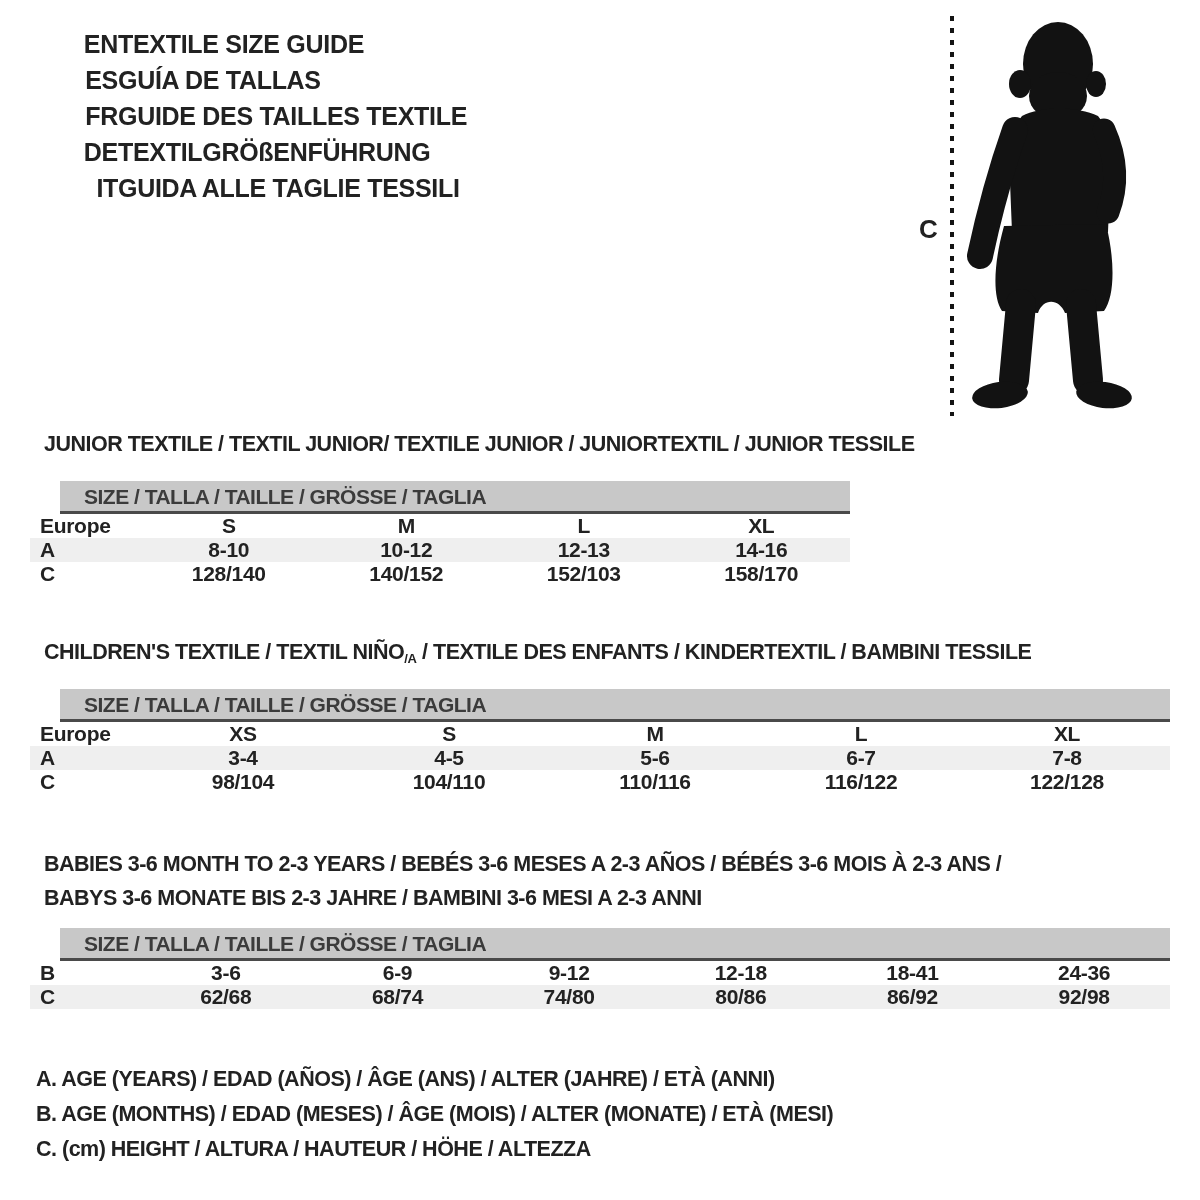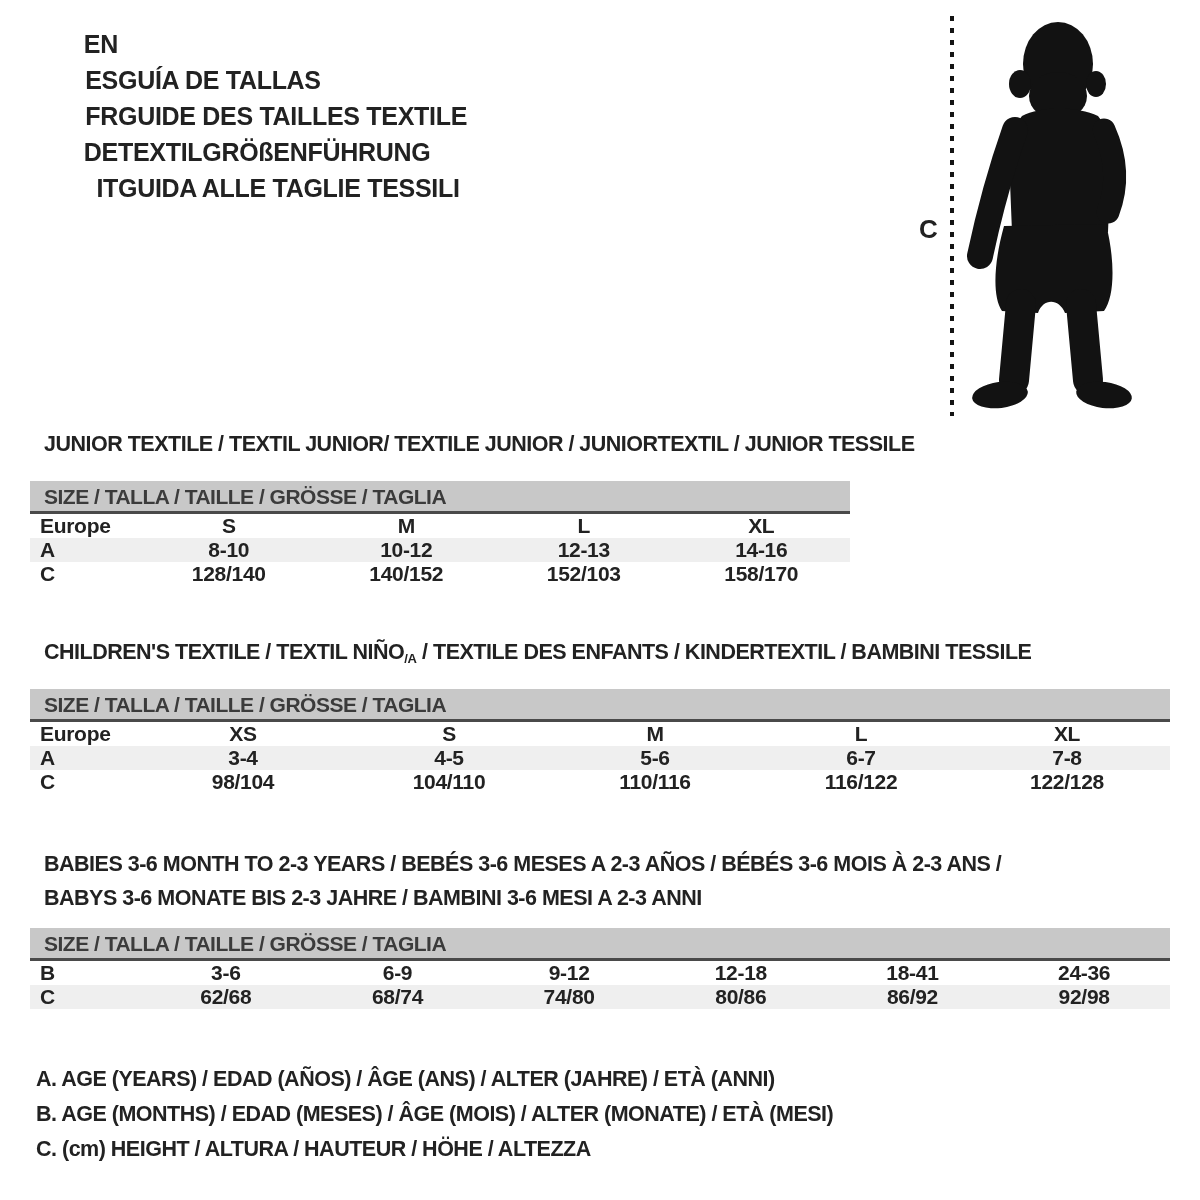"TEXTILE SIZE GUIDE" span { html: none -> <span>TEXTILE SIZE GUIDE</span> }
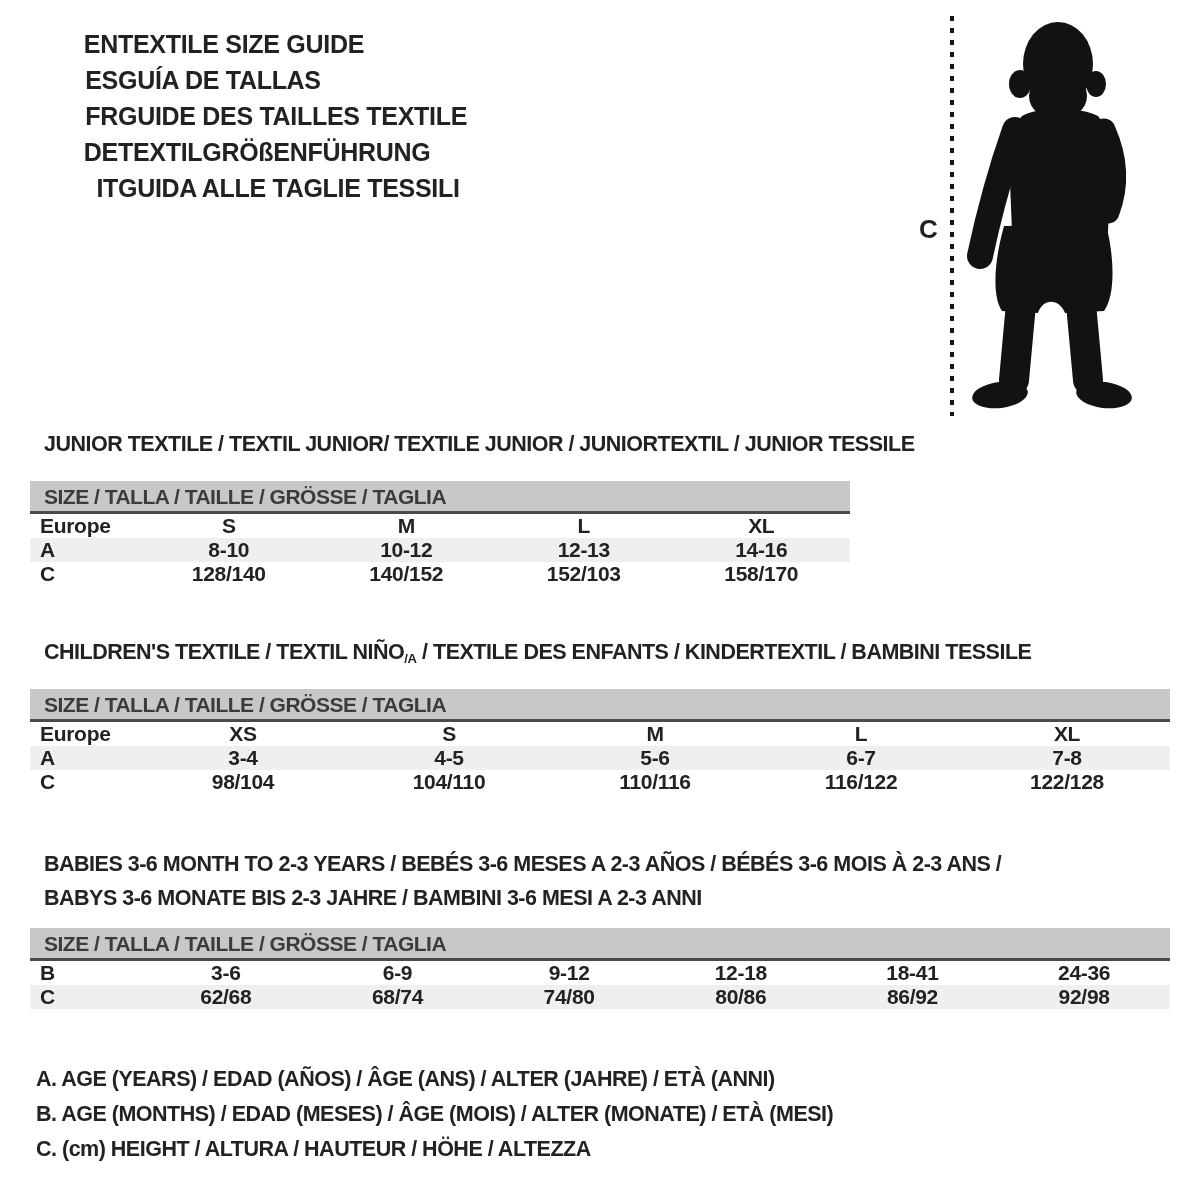"SIZE / TALLA / TAILLE" .size-bar { margin-left: none -> 30px; padding-left: 14px -> 24px }
